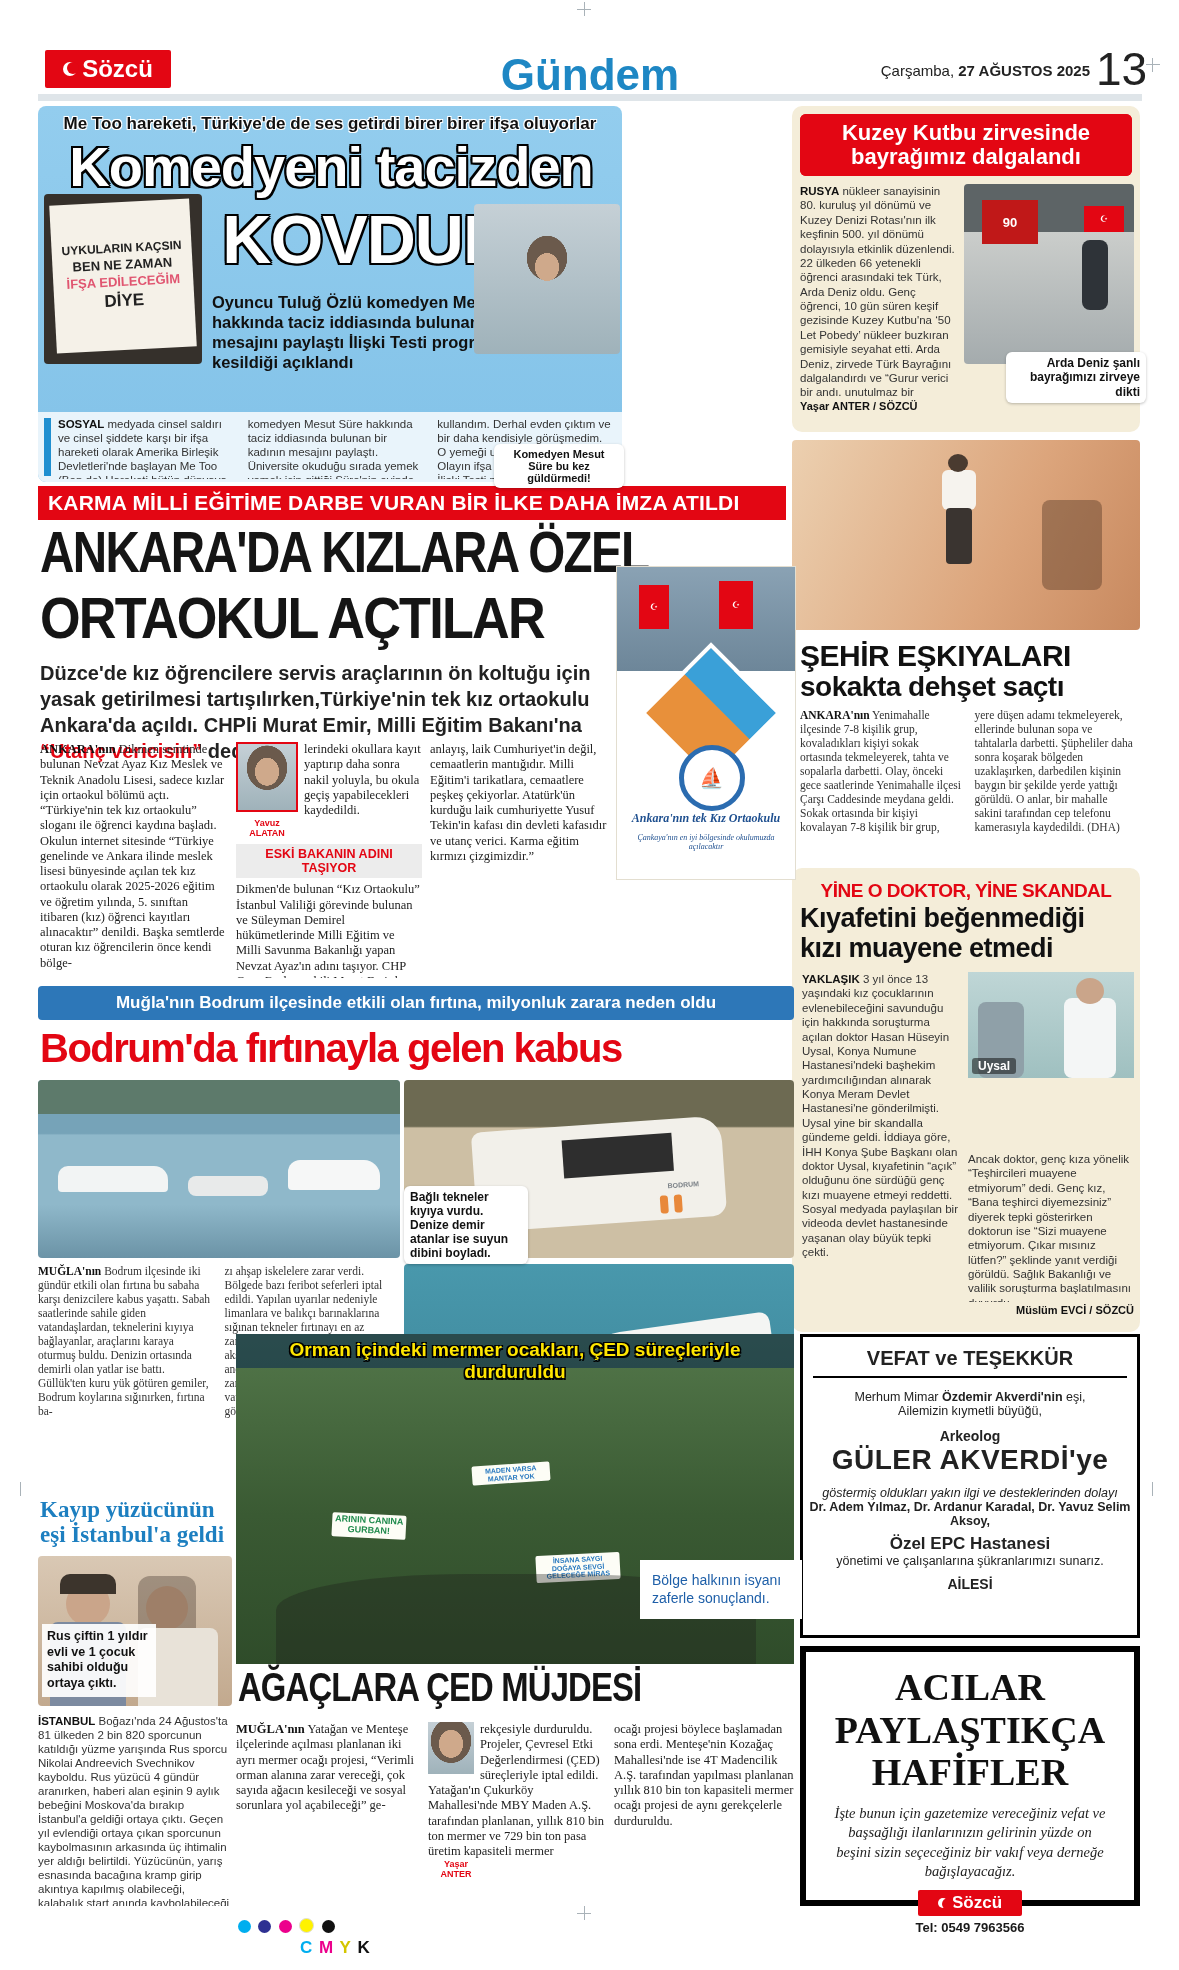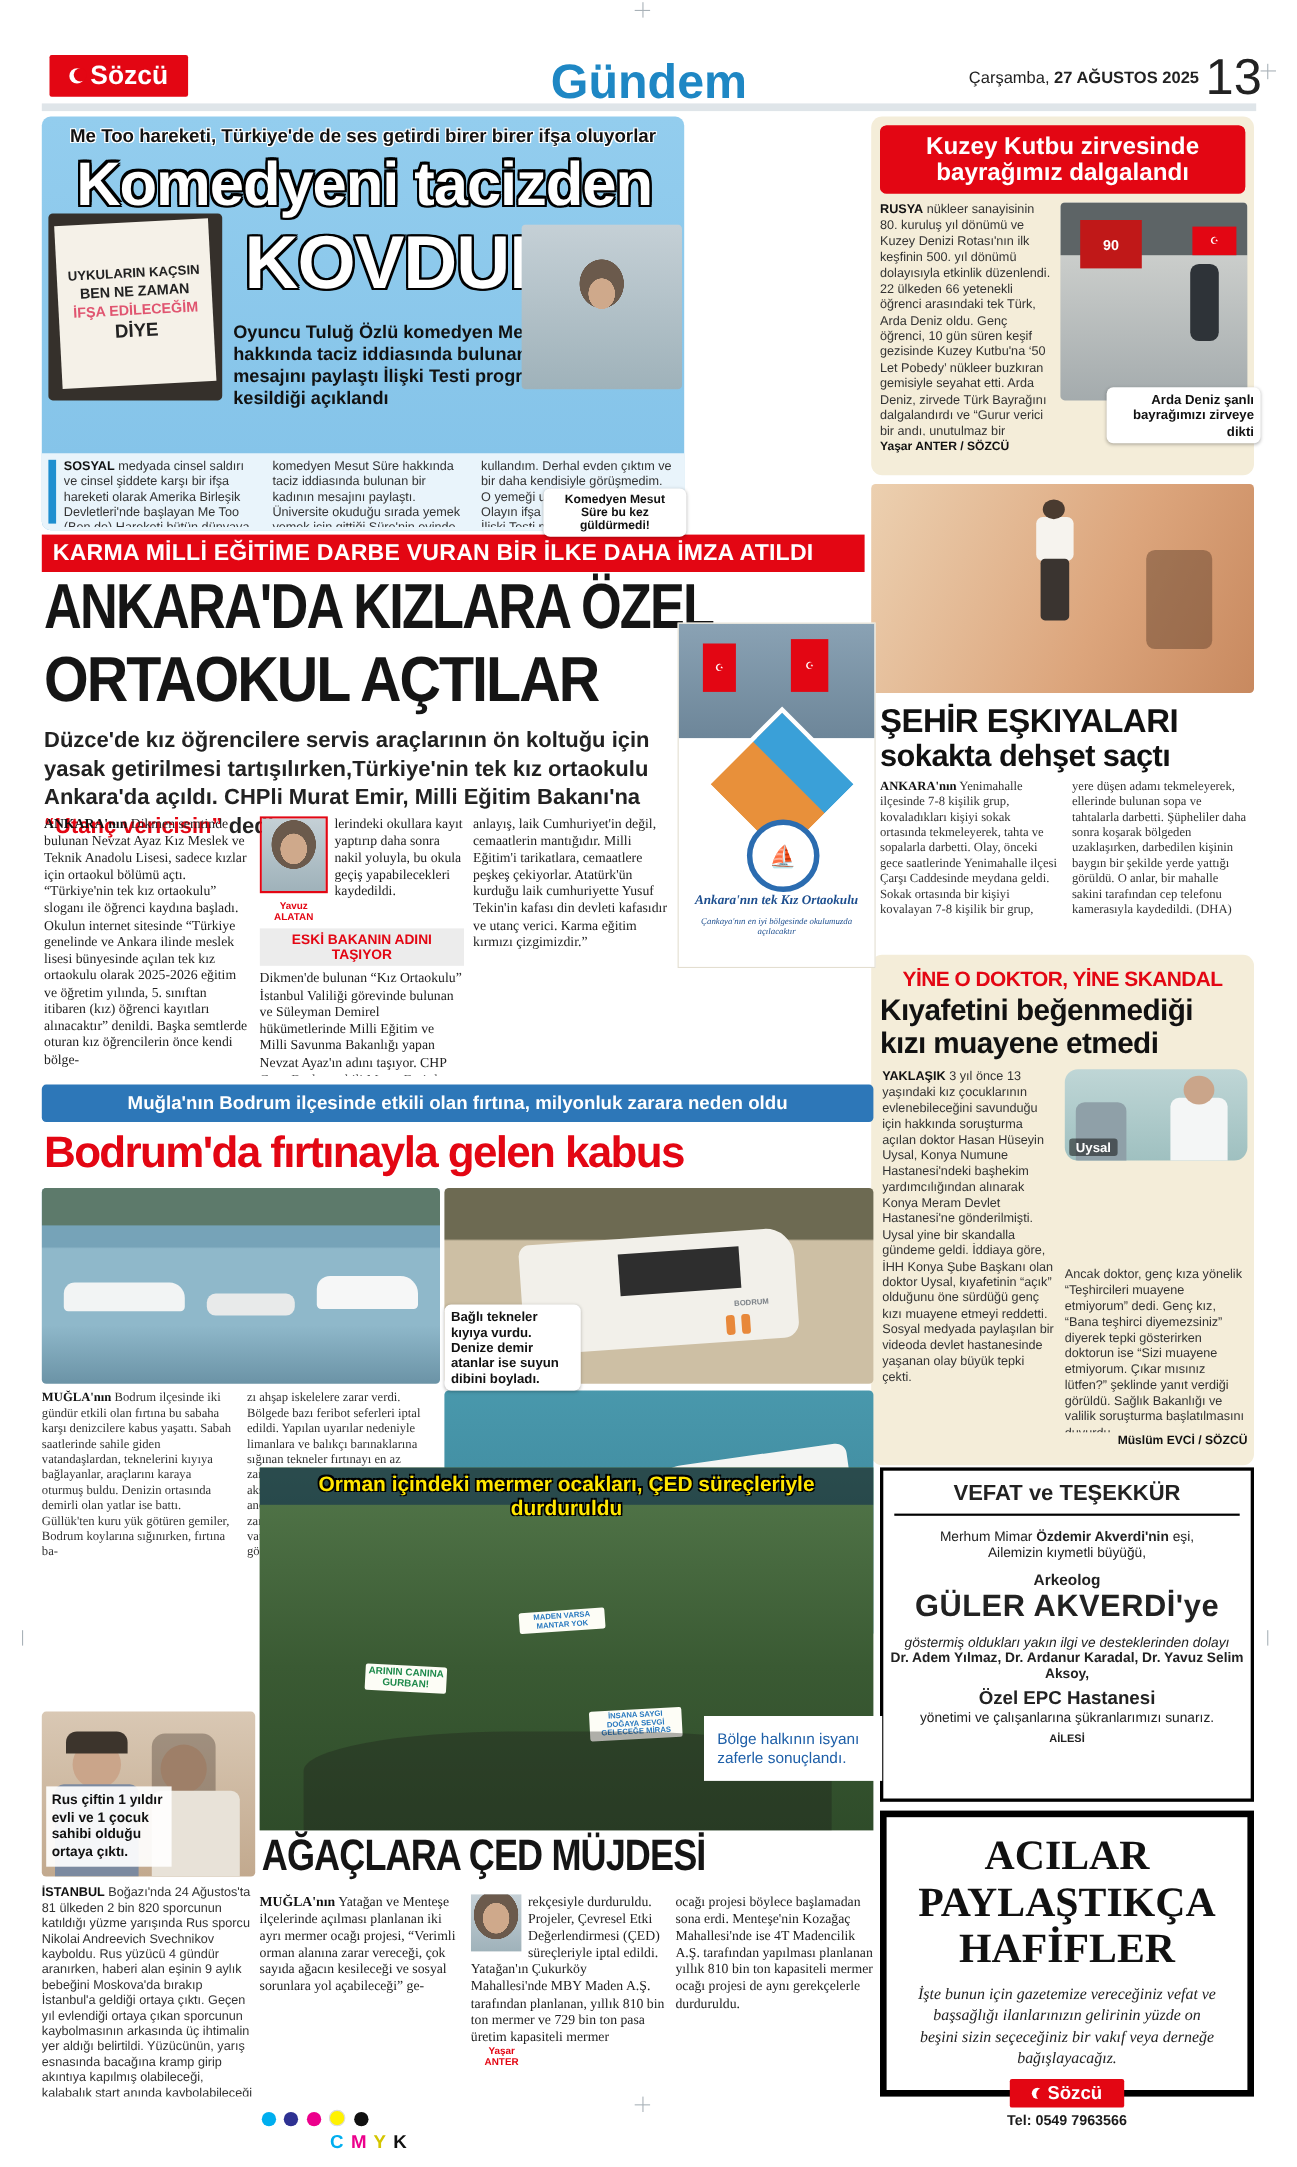"Uysal" div.abs { border-radius: 12px -> 0; height: 83px -> 106px }
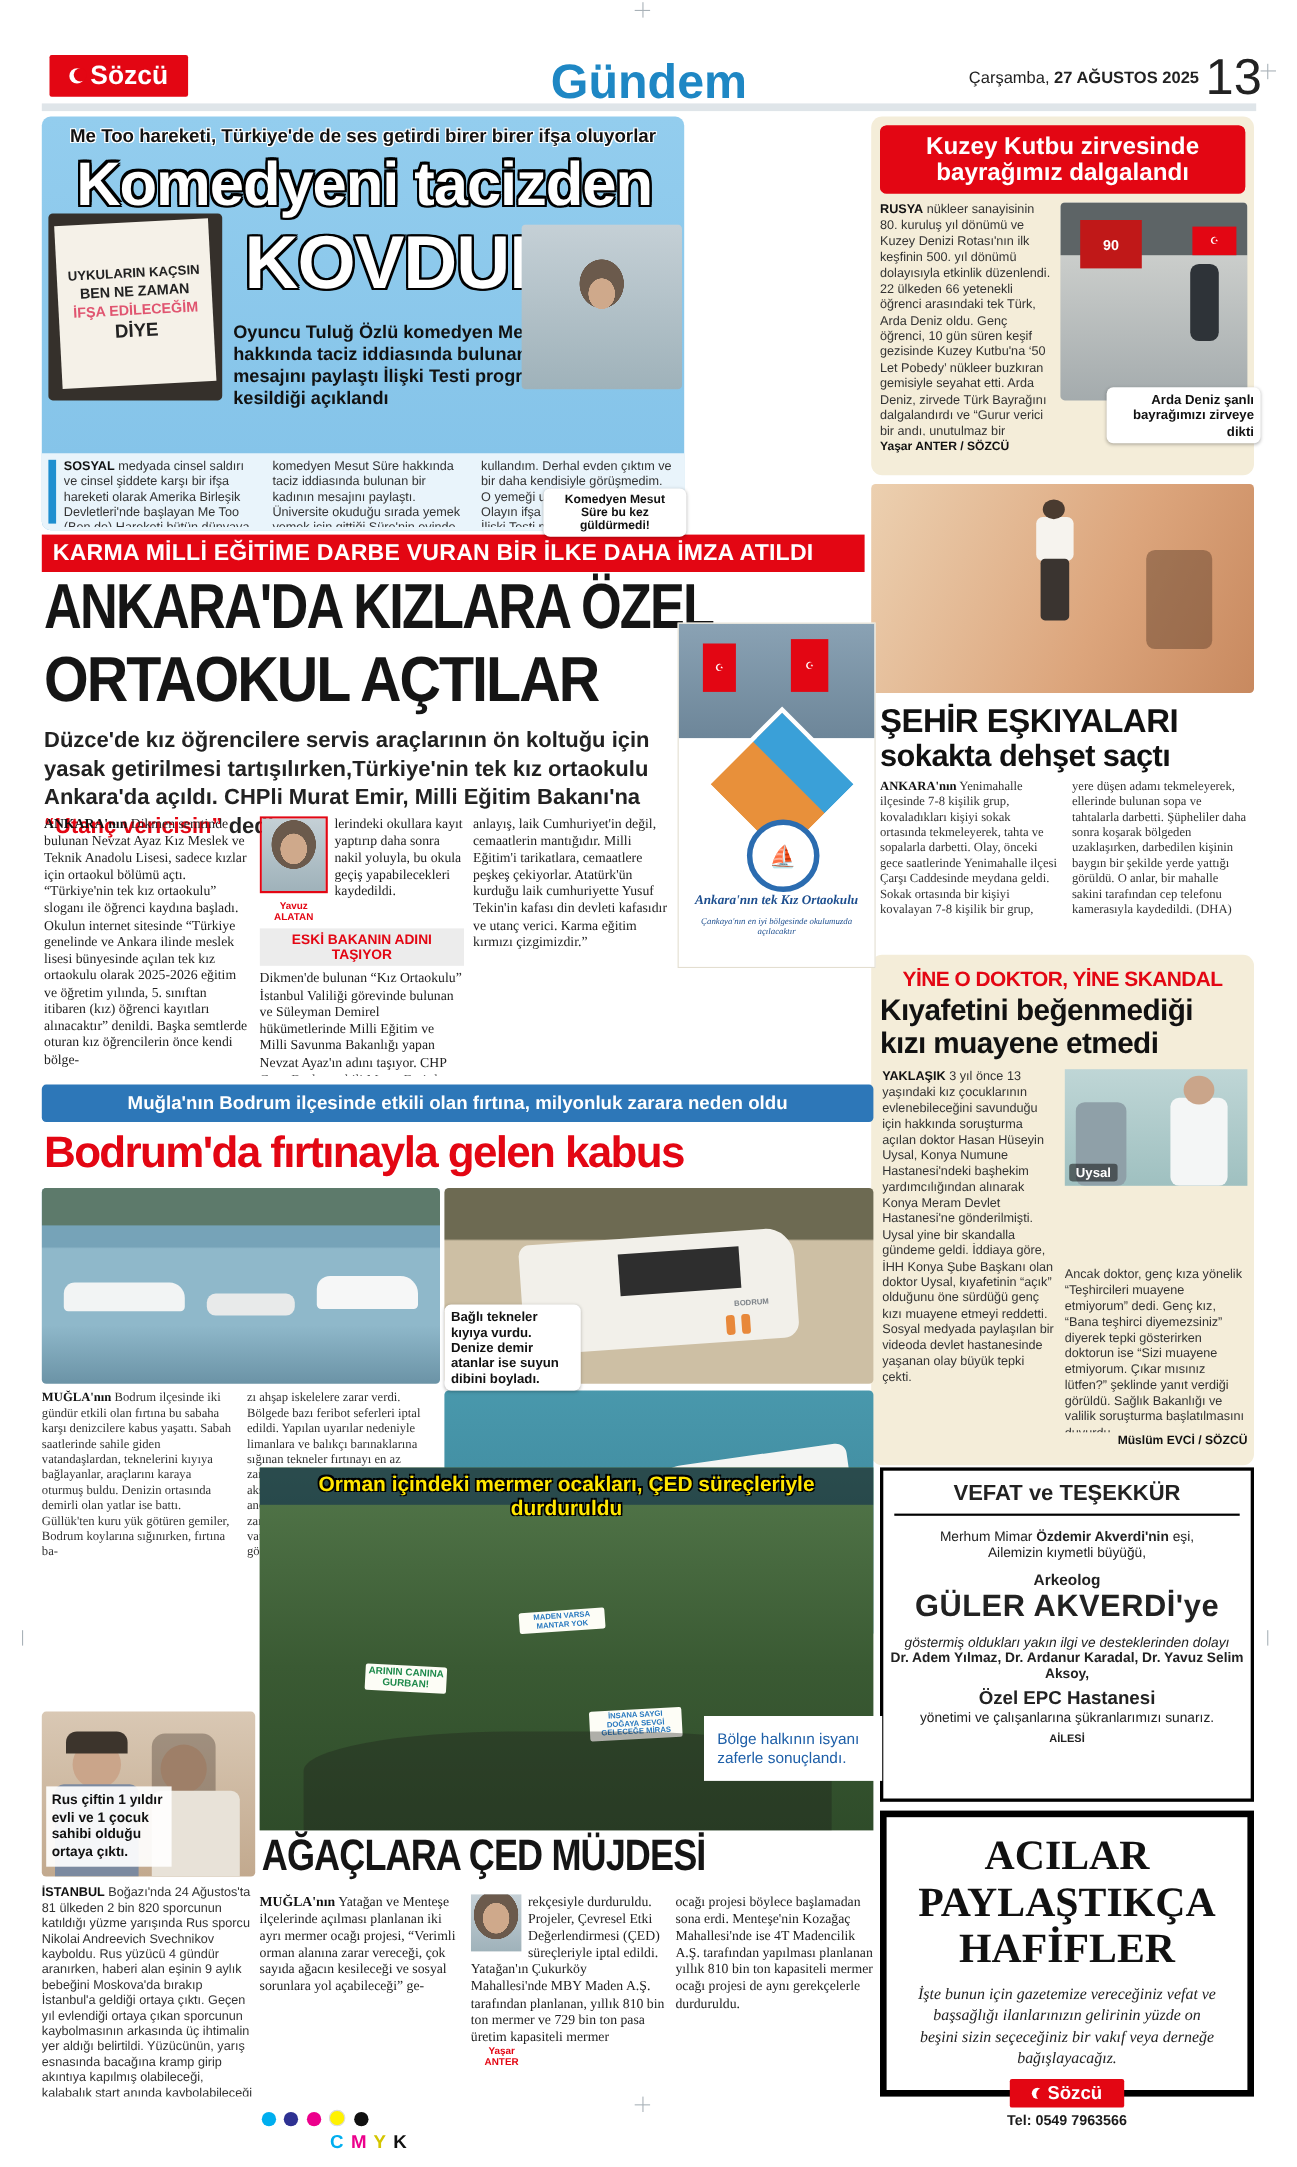"Kayıp yüzücünün" div.abs { html: none -> <div> <div>Kayıp yüzücünün</div> <div>eşi İstanbul'a geldi</div> </div> }
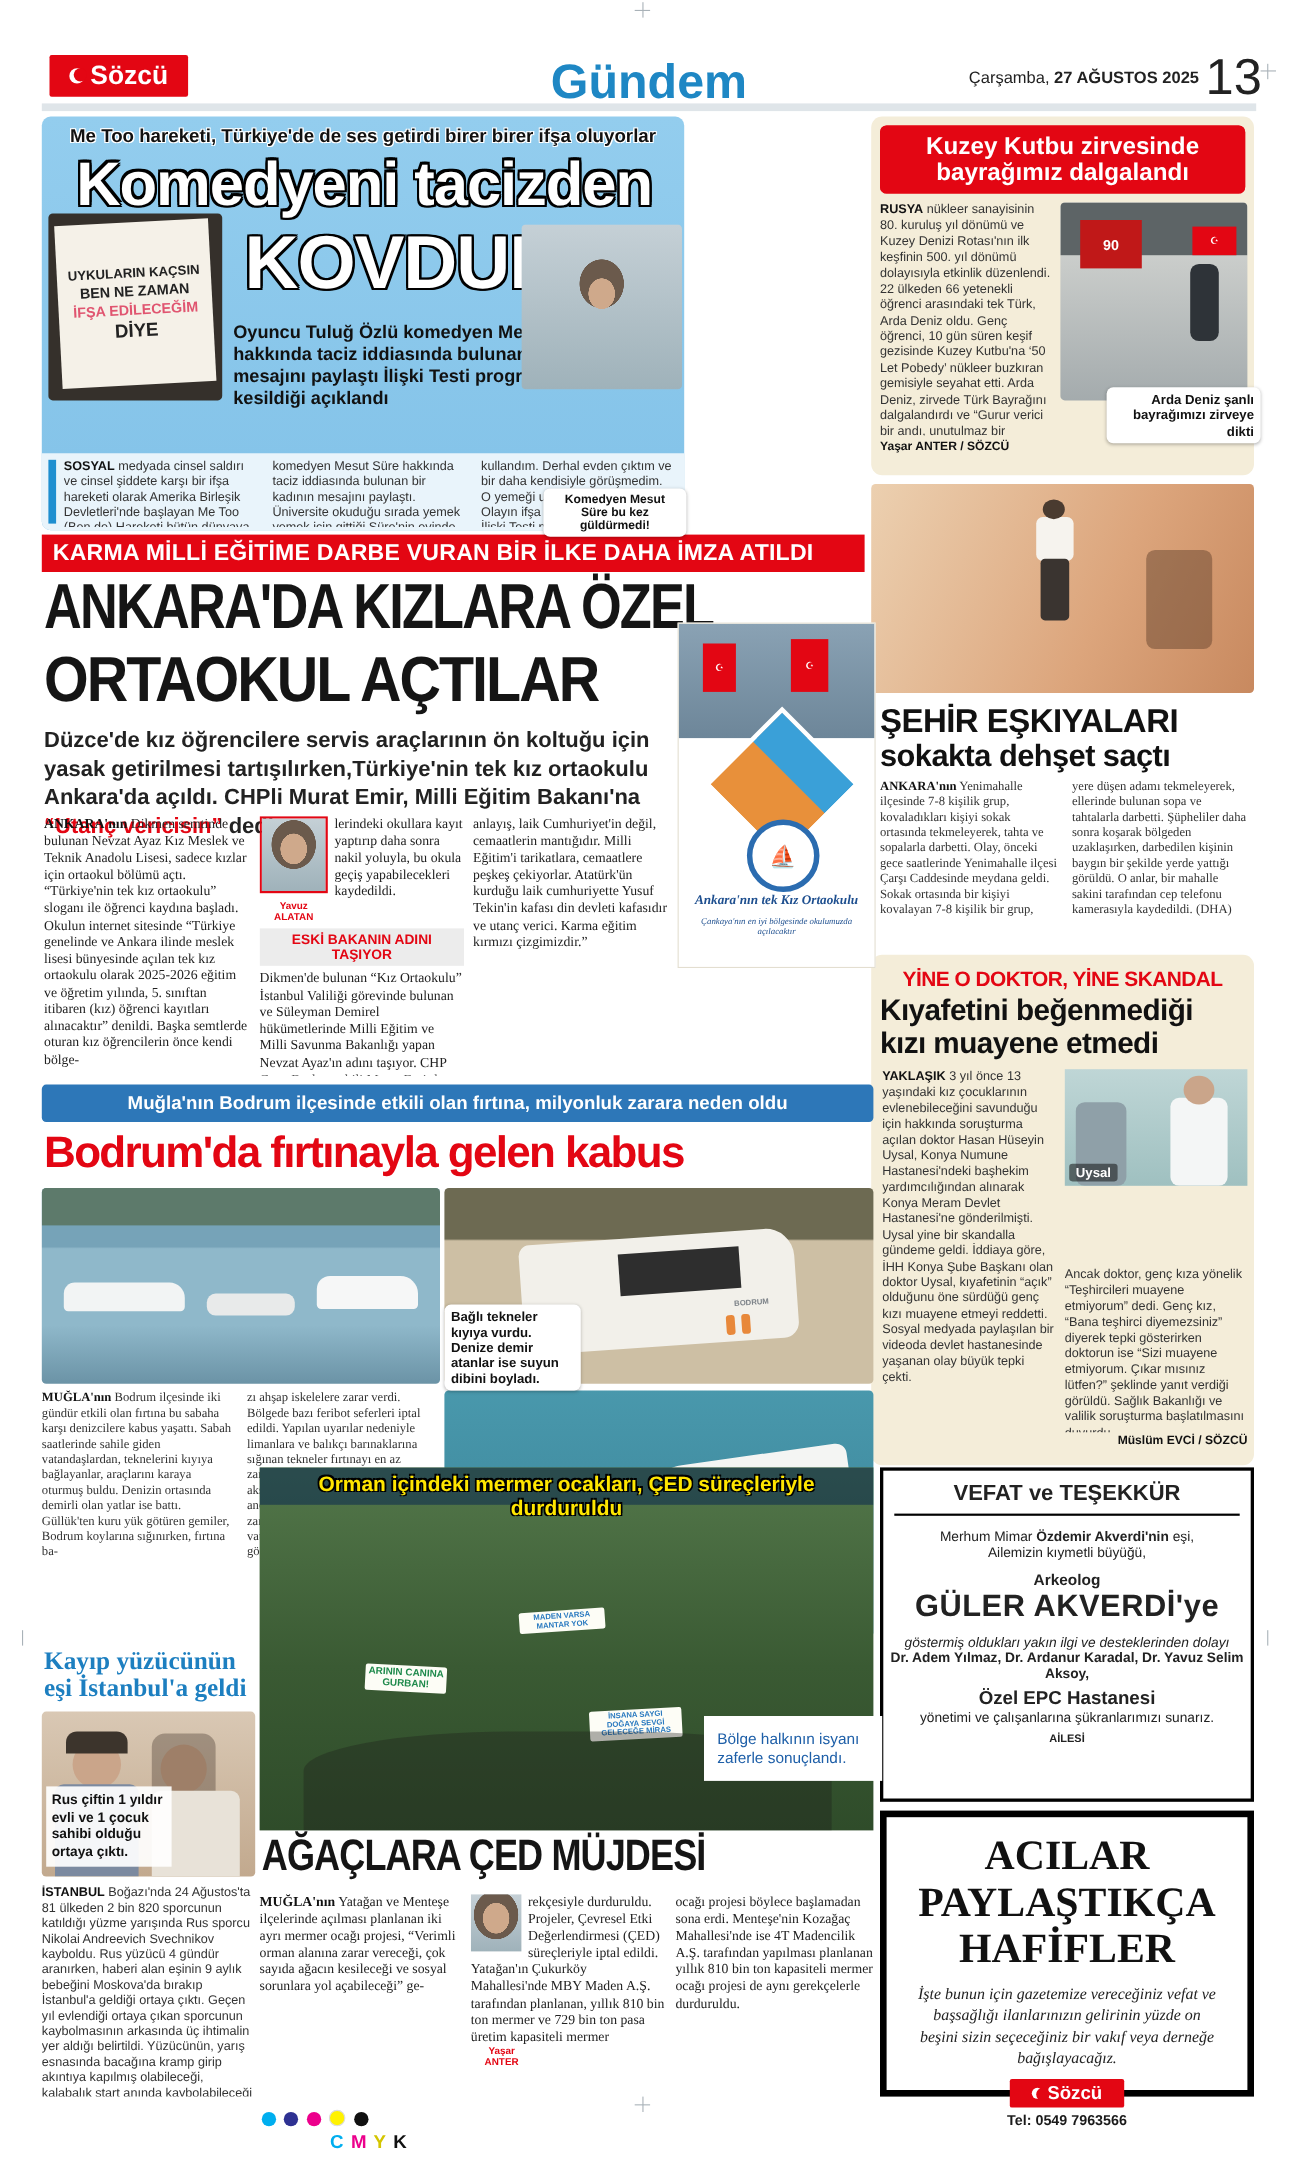"AİLESİ" div { font-size: 10px -> 14px }
